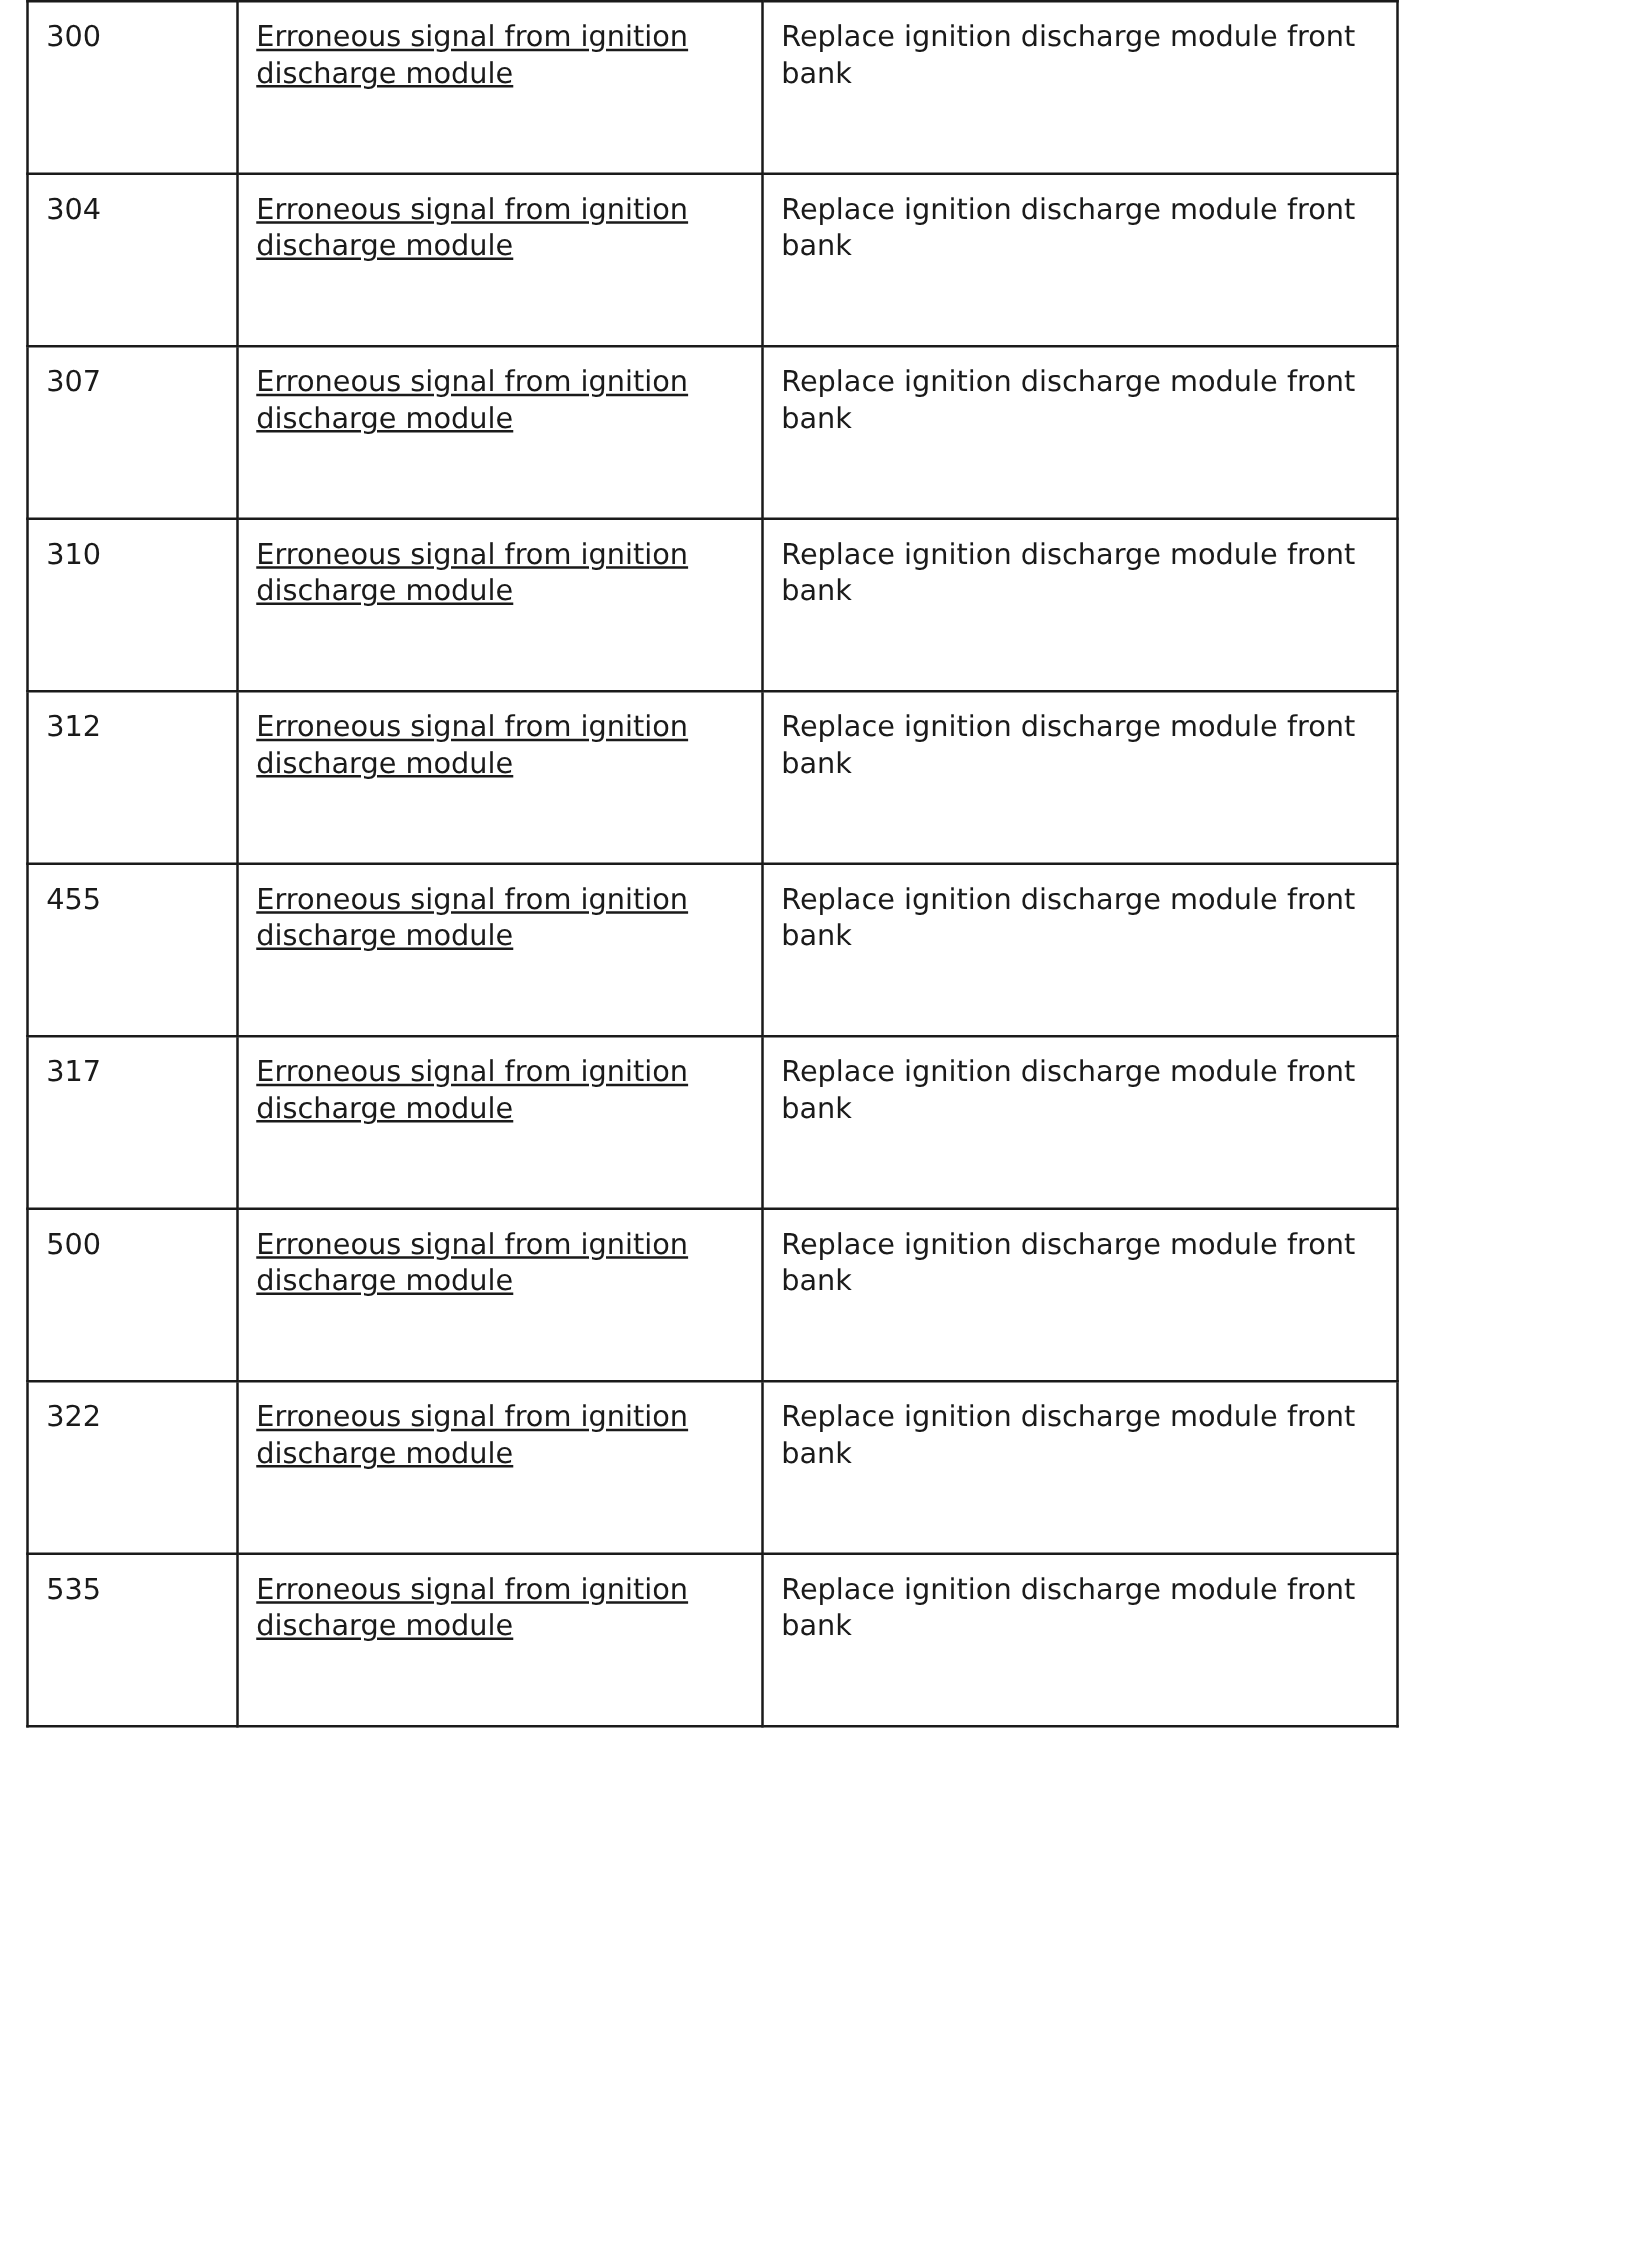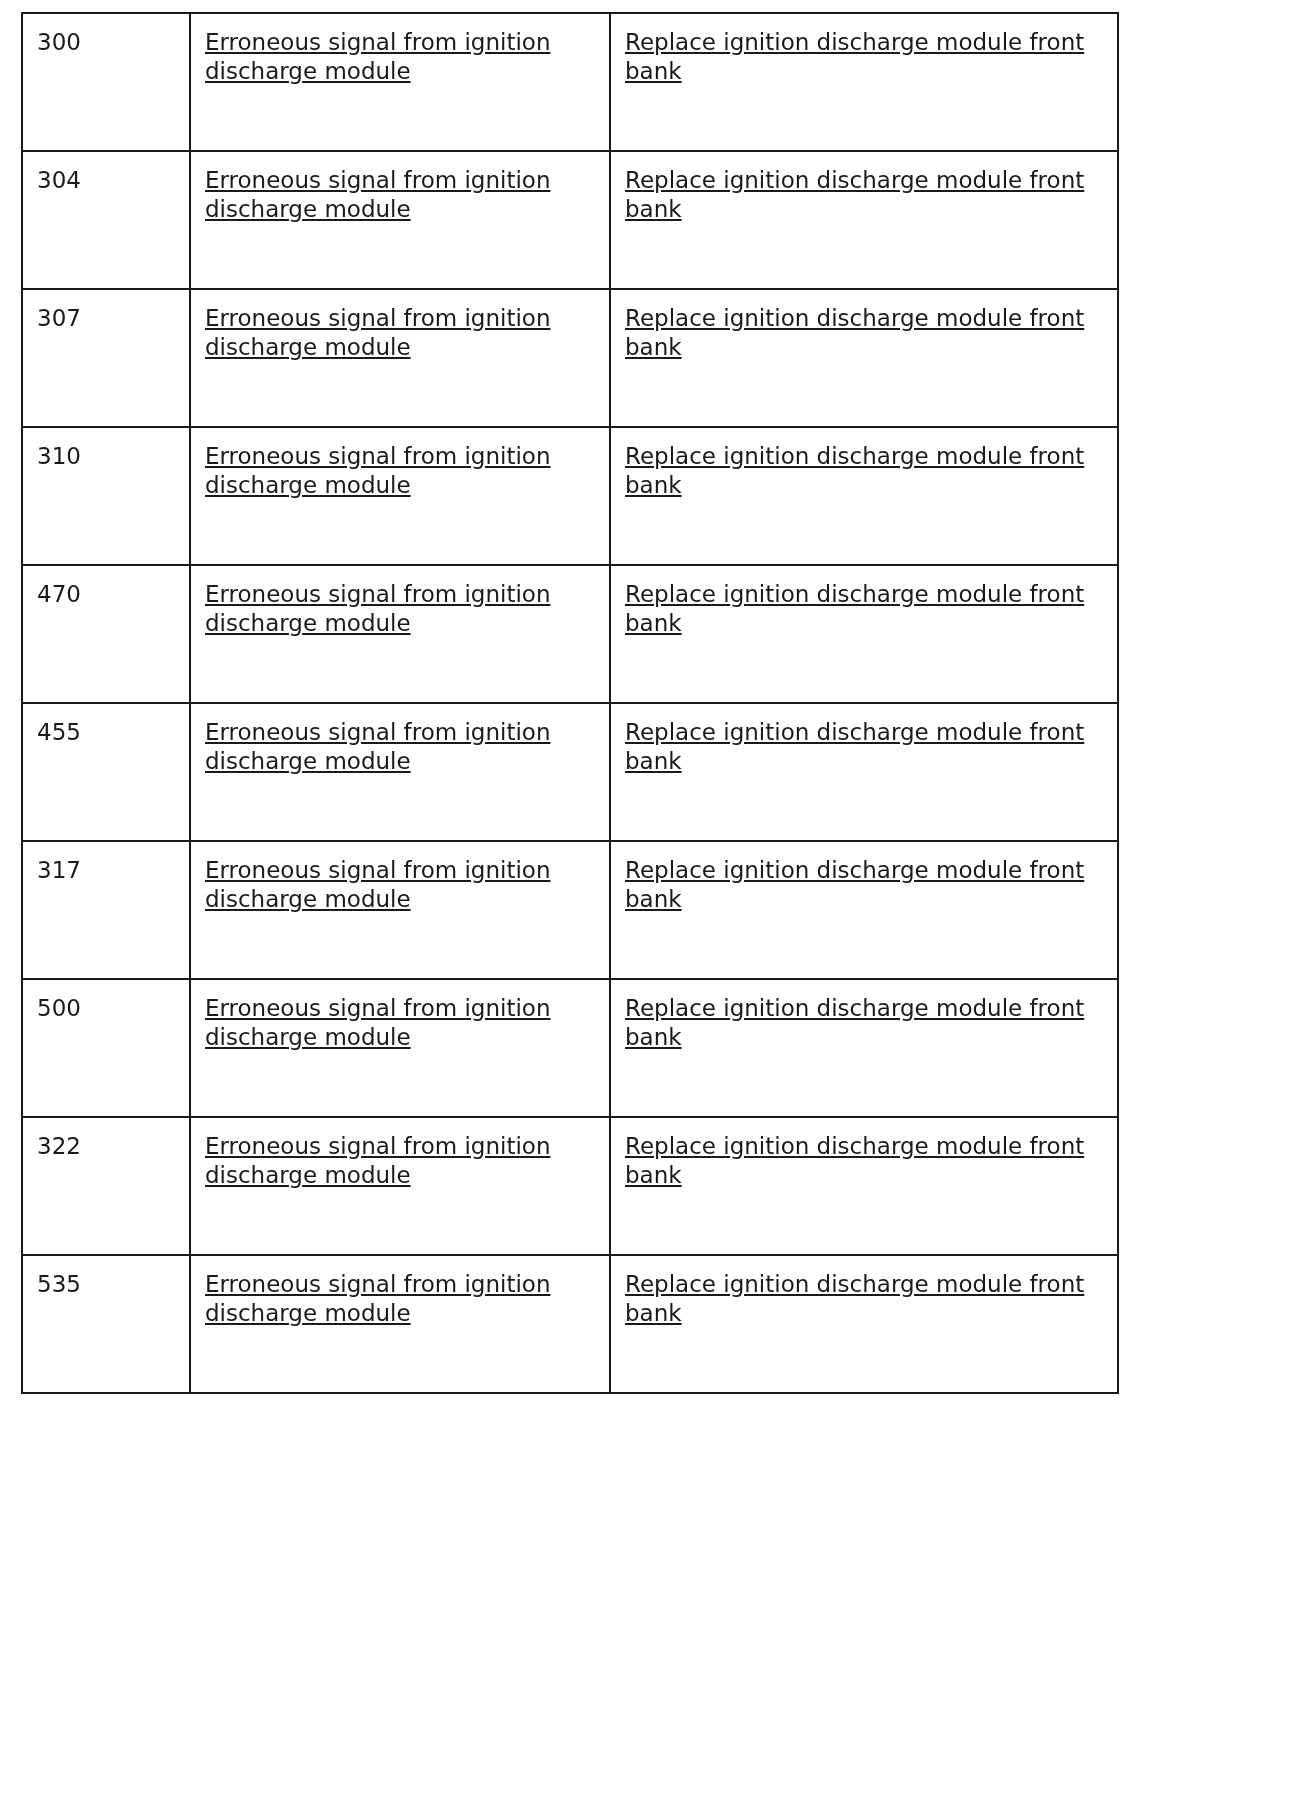"300" table.fault-table { margin-top: 12px -> 0 }
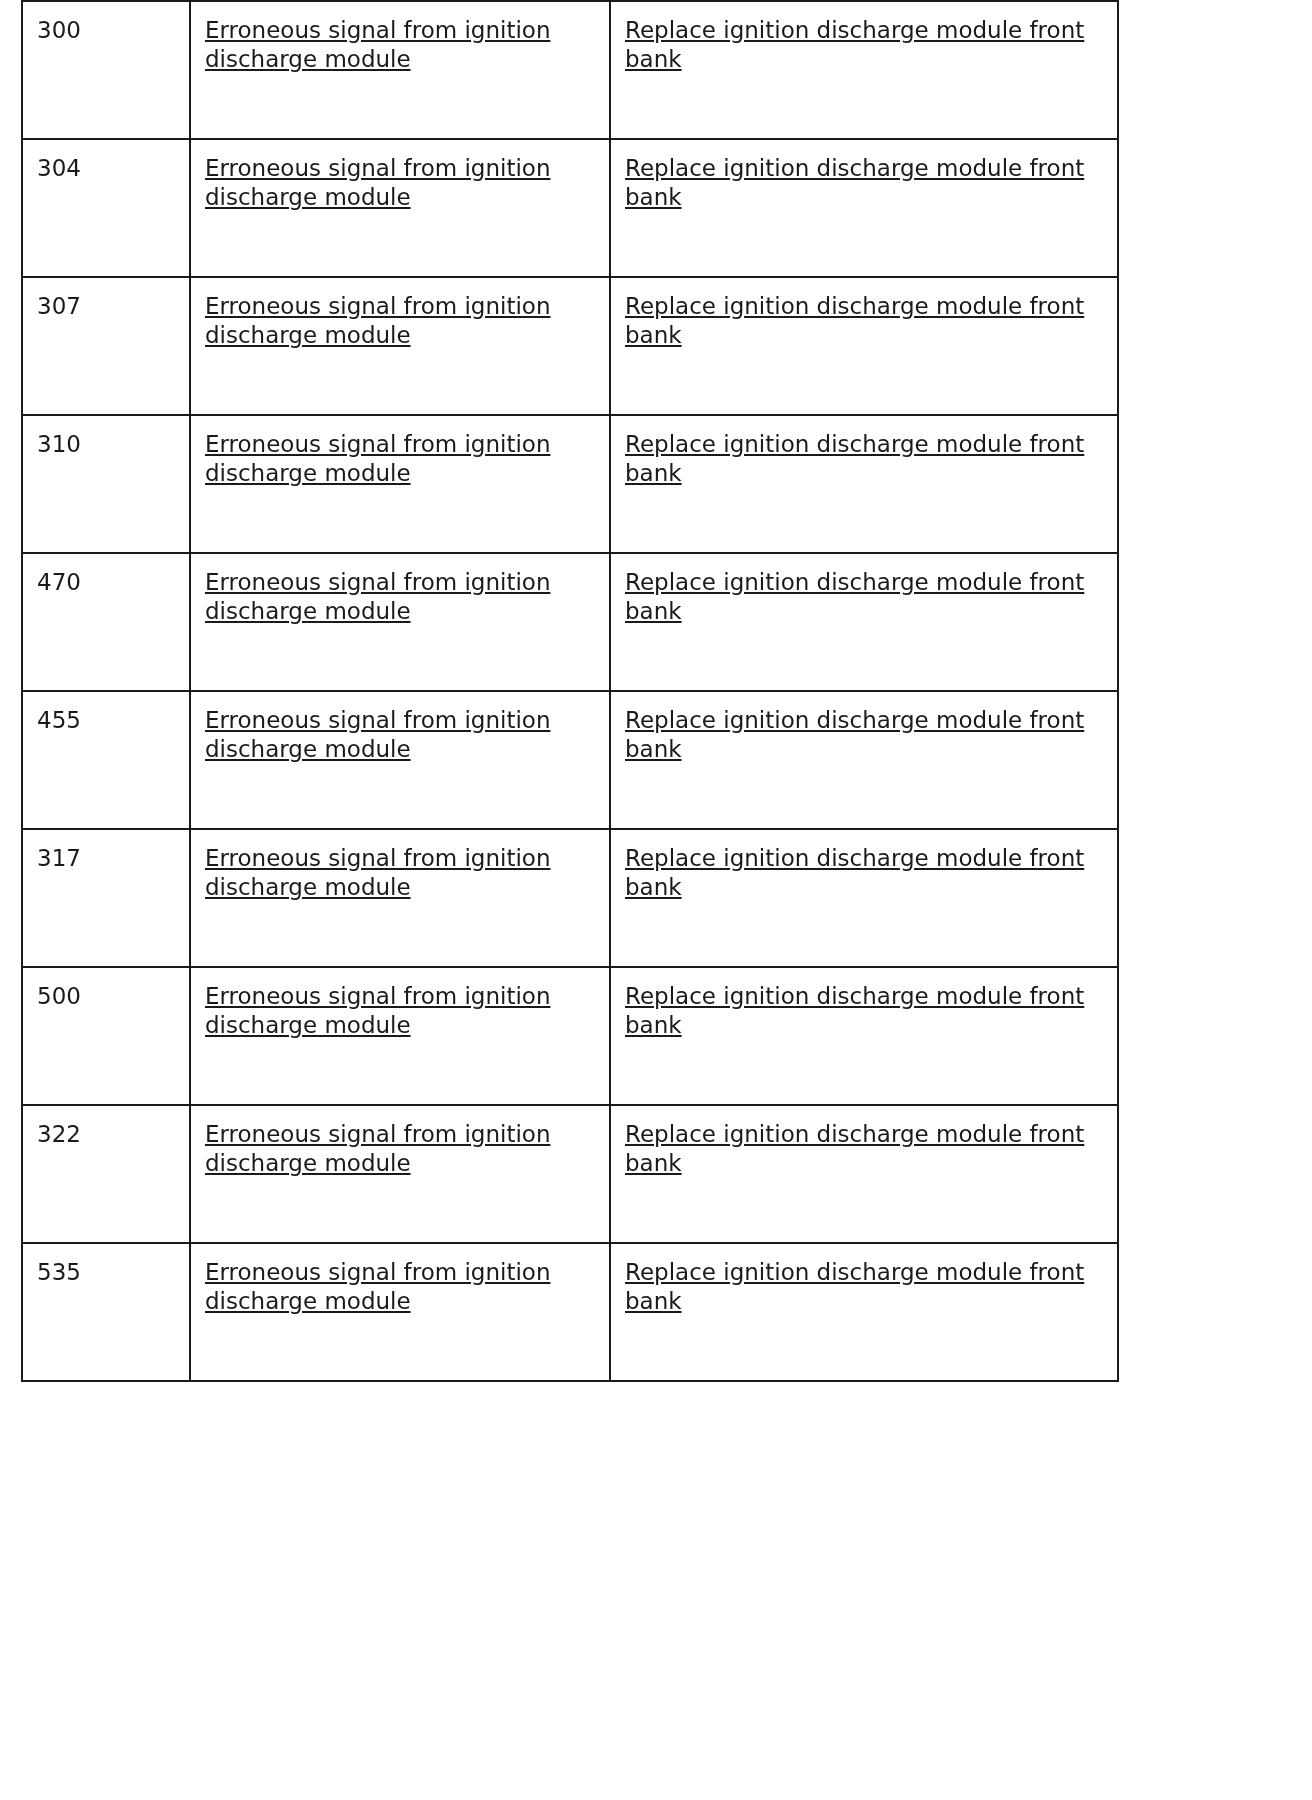"Replace ignition discharge module front" td.col-action { text-decoration: underline -> none }
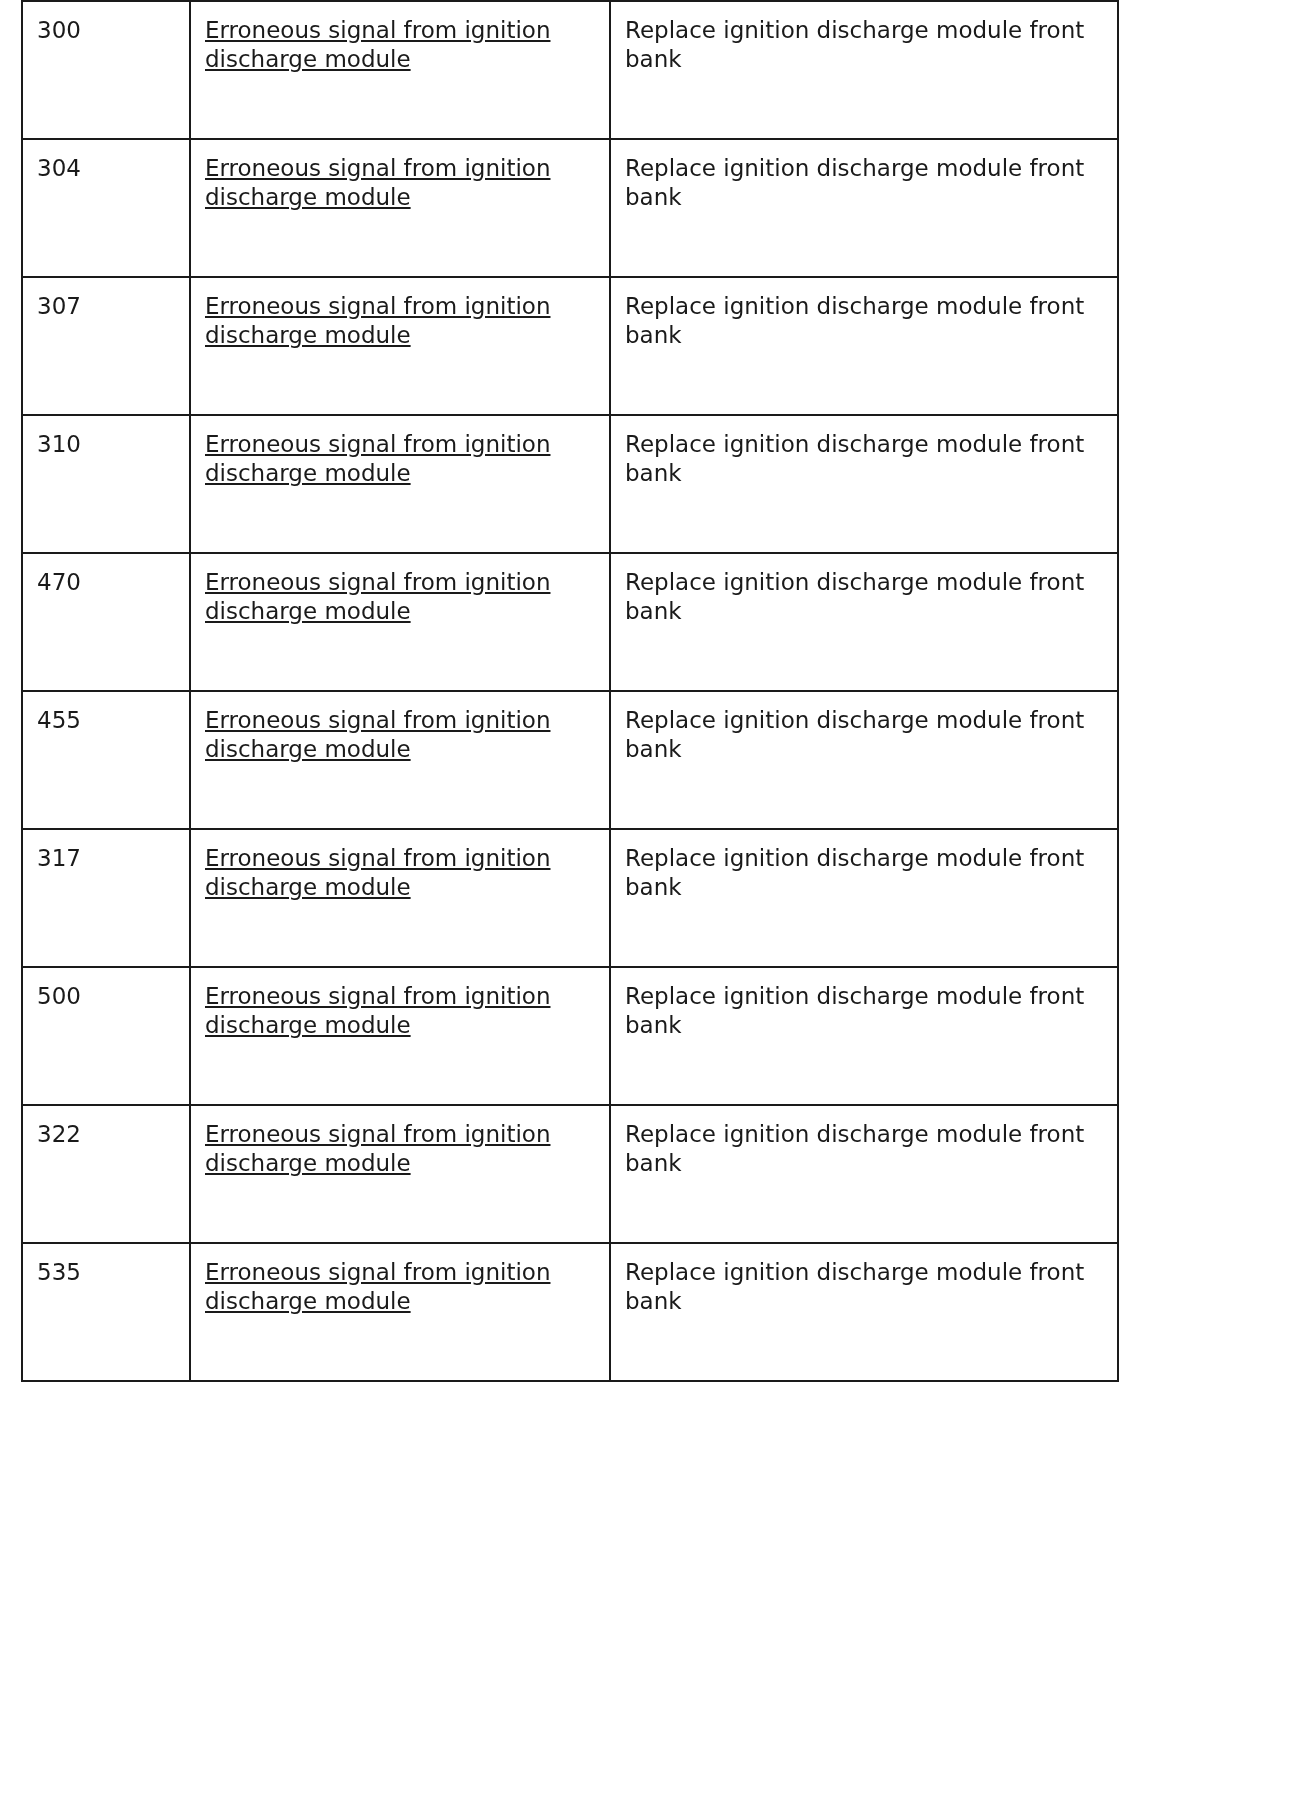"470" td.col-code { text: 470 -> 312 }
